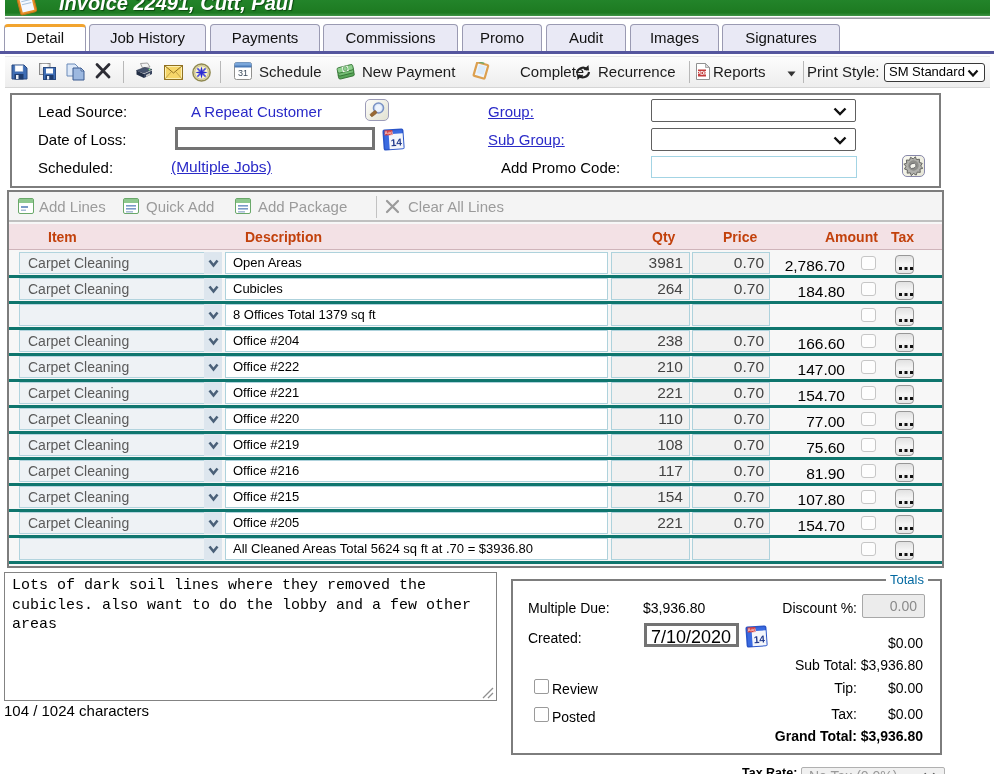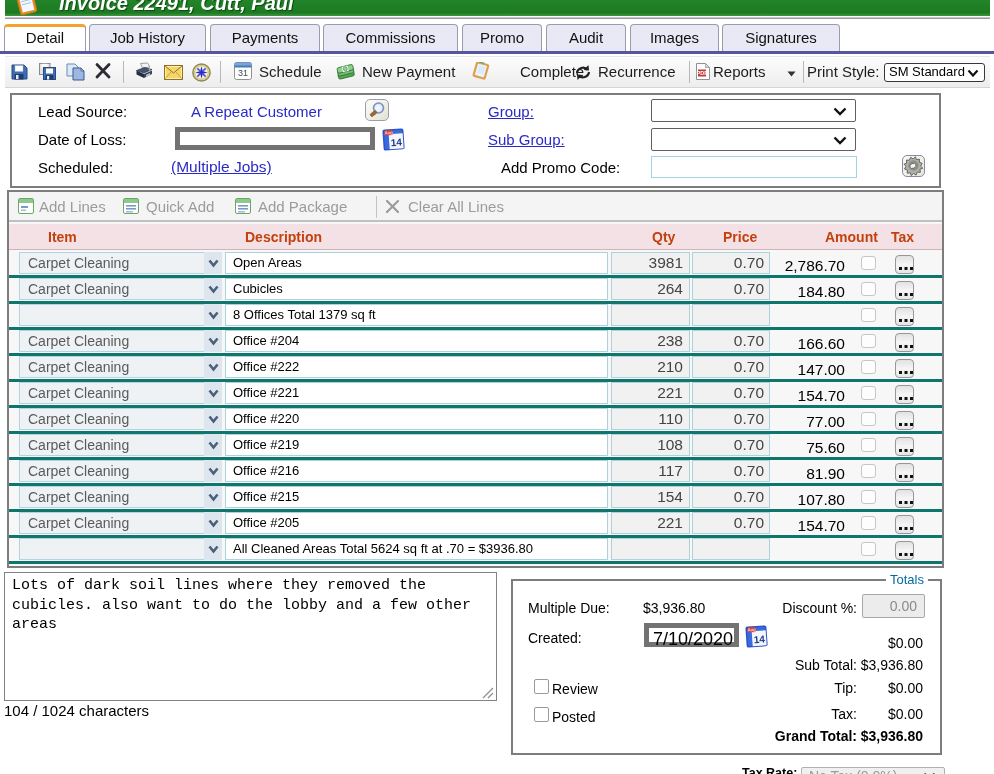"7/10/2020" .finput { border: 5px solid #737373 -> 3px solid #737373 }
